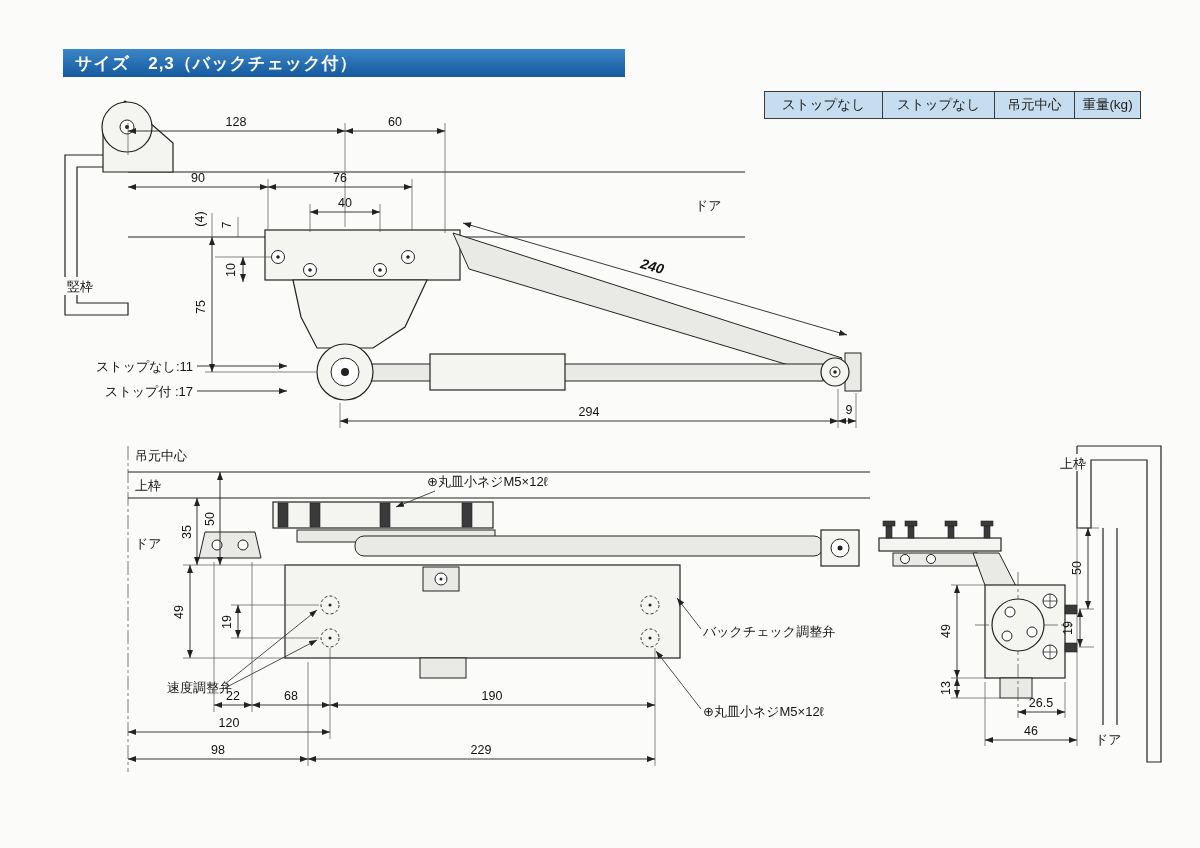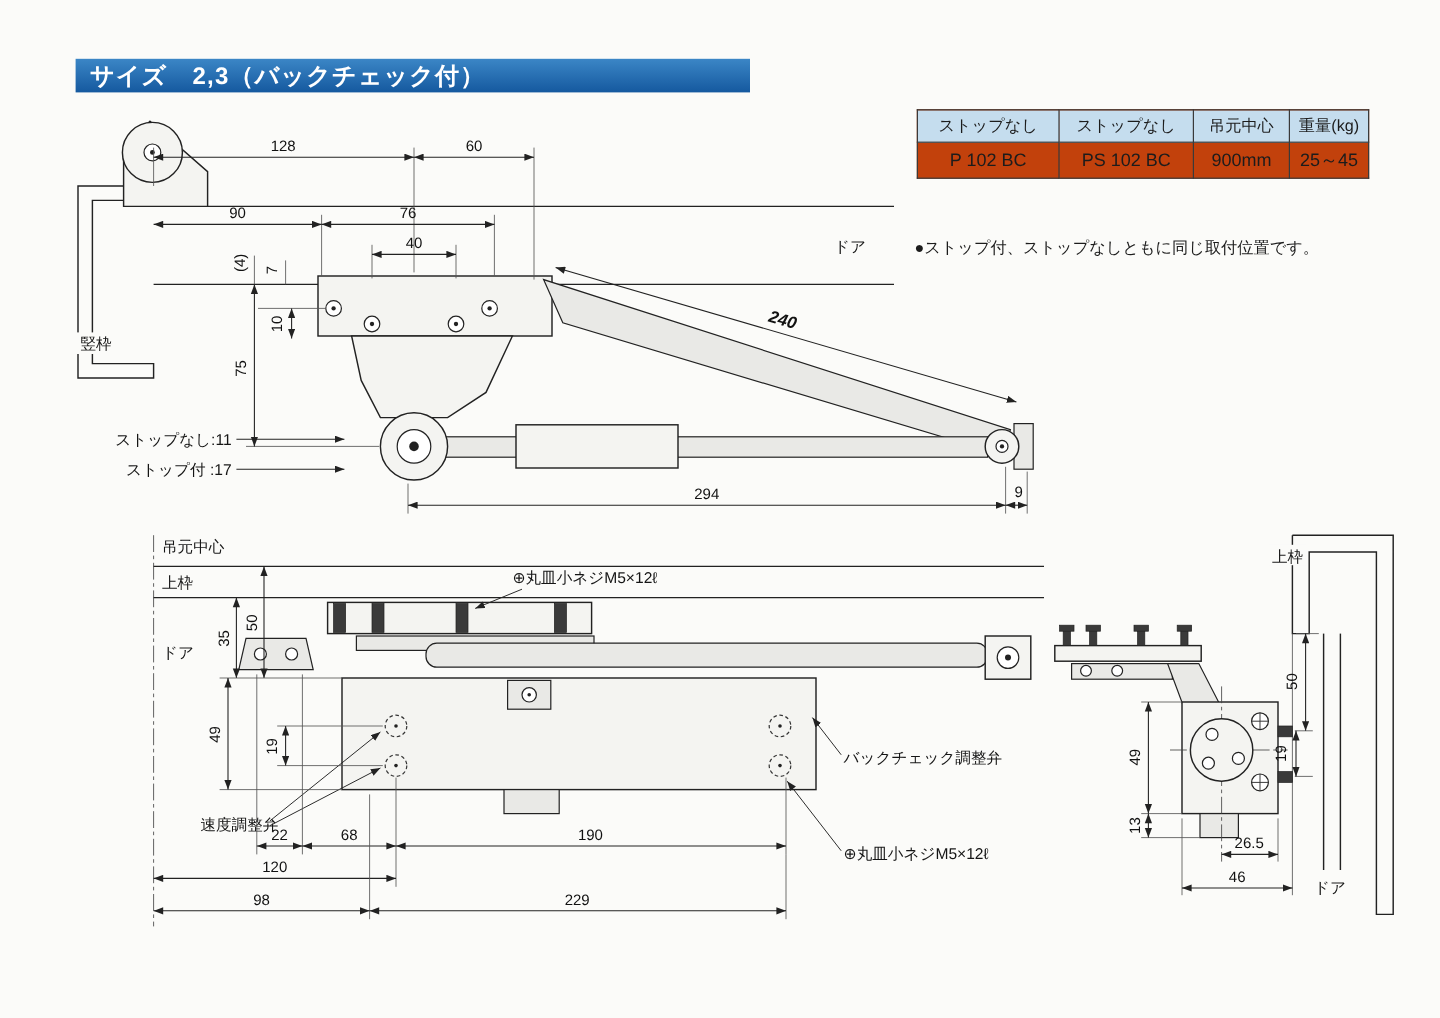"サイズ 2,3（バックチェック付）" .title-bar { font-size: 20px -> 17px }
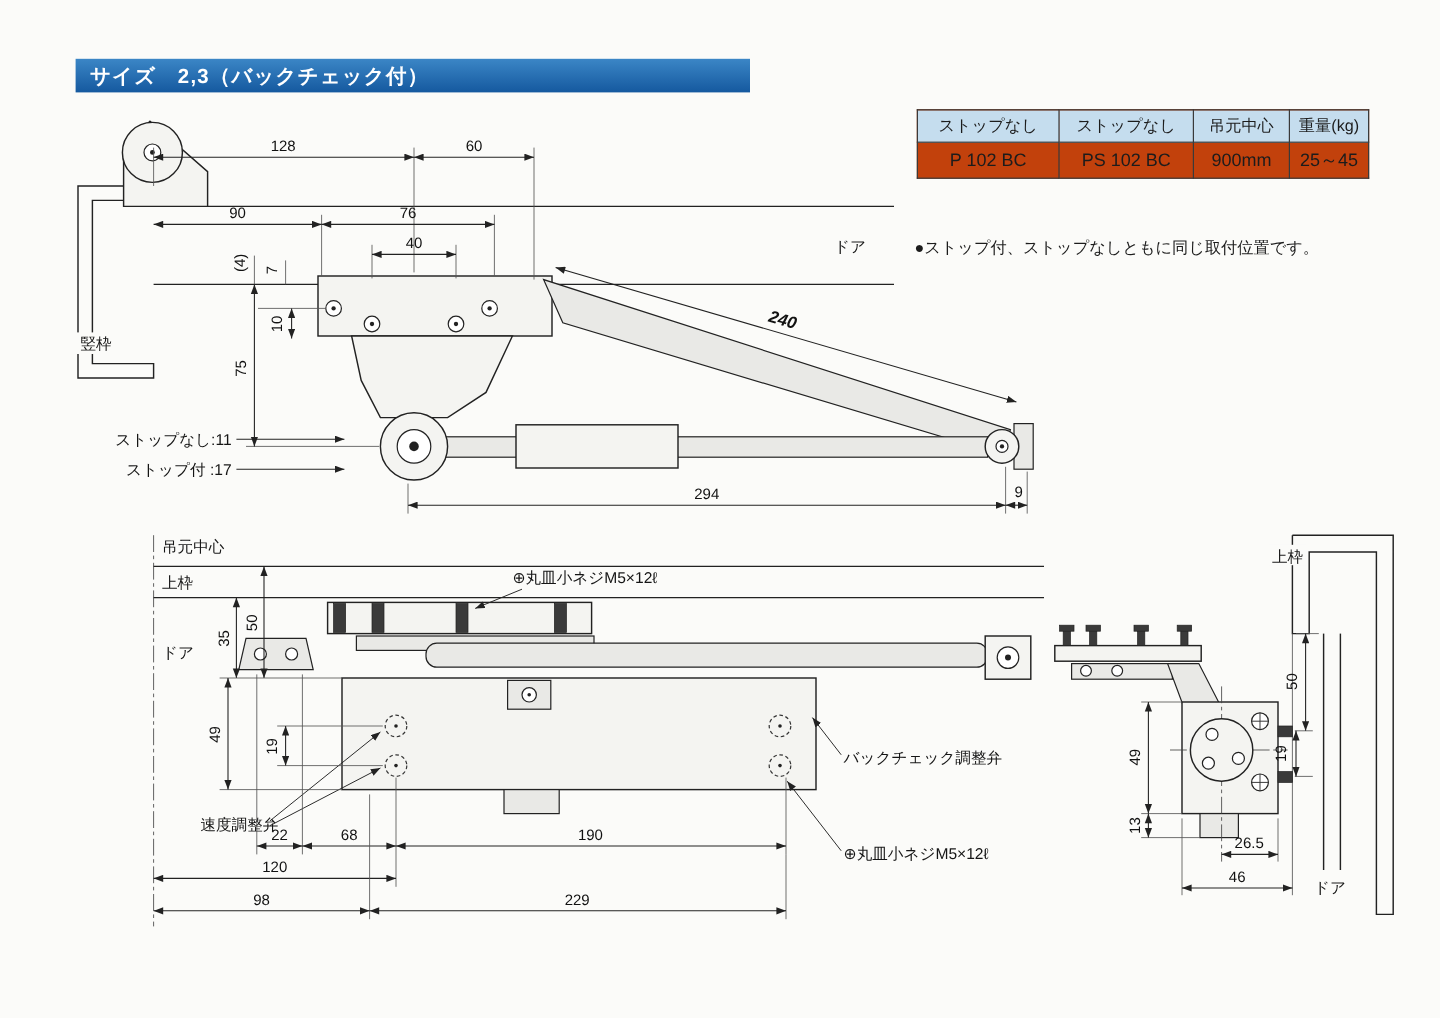"ストップなし" table.spec-table { background: #c2410c -> #15803d }
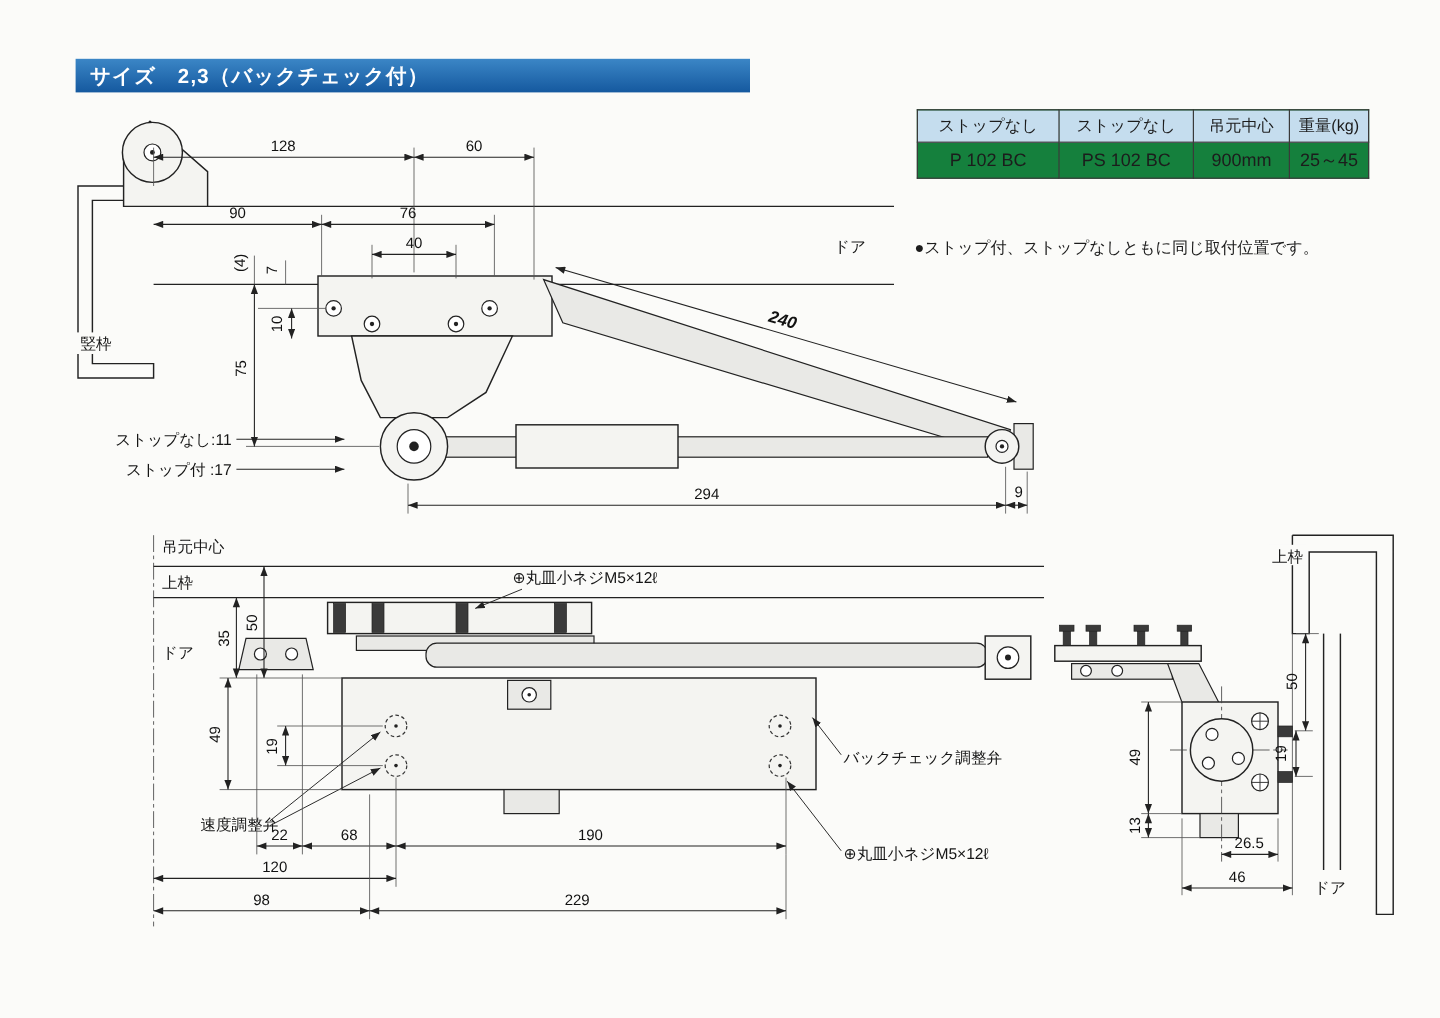"P 102 BC" tr { html: <tr> <td>P 102 BC</td> <td>PS 102 BC</td> <td>900mm</td> <td>25～45</td> </tr> -> none }
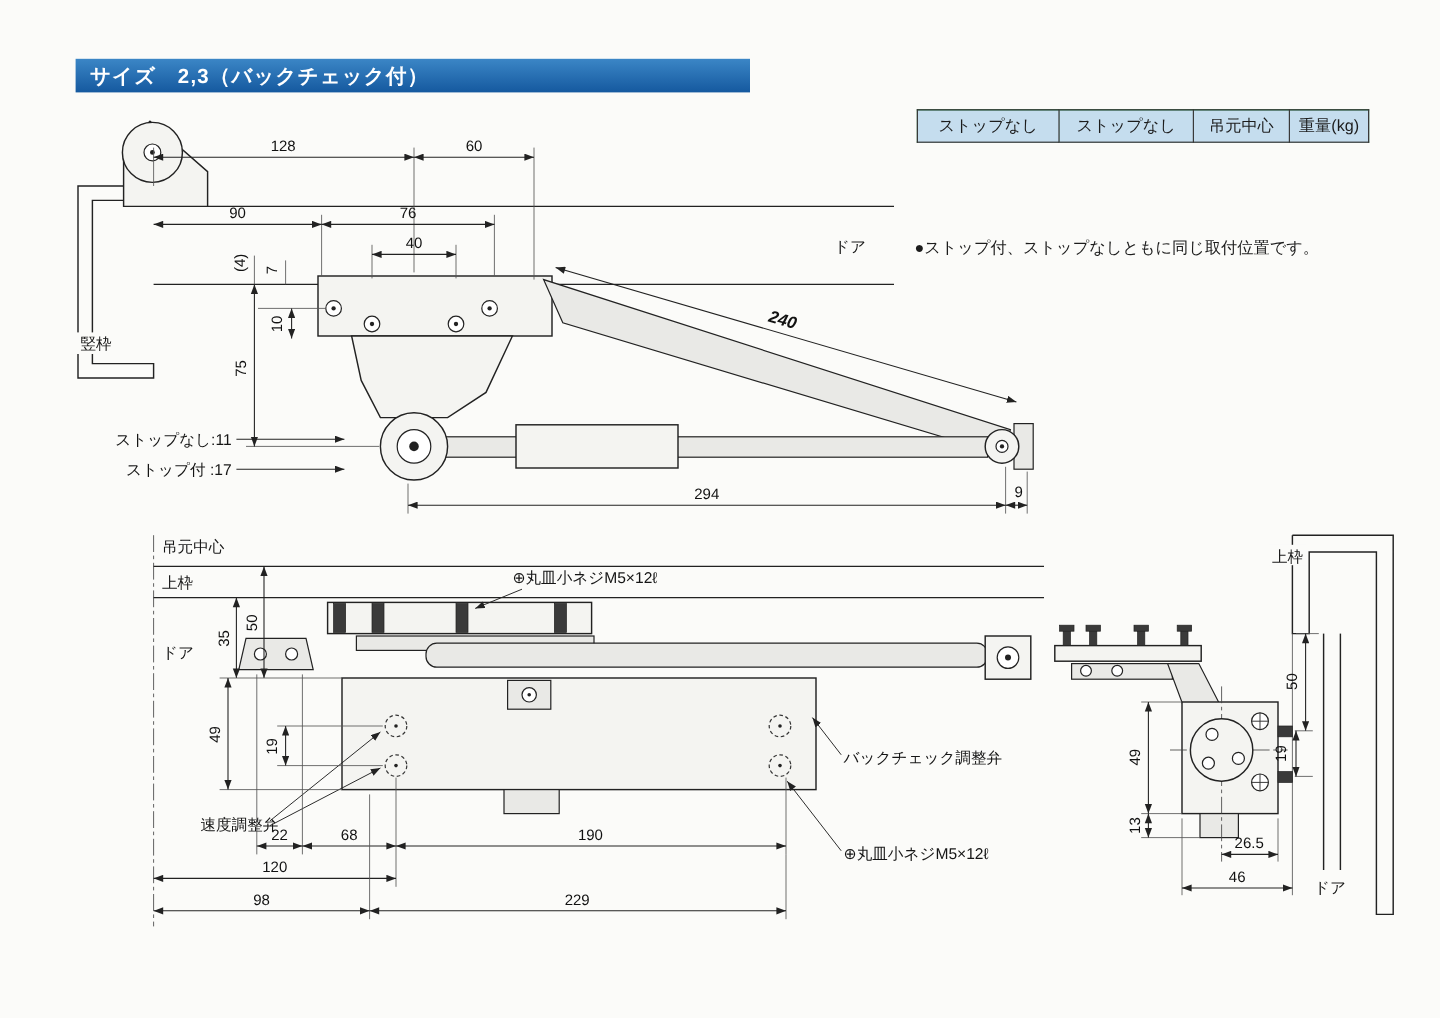"●ストップ付、ストップなしともに同じ取付位置です。" div { html: <div>●ストップ付、ストップなしともに同じ取付位置です。</div> -> none }
